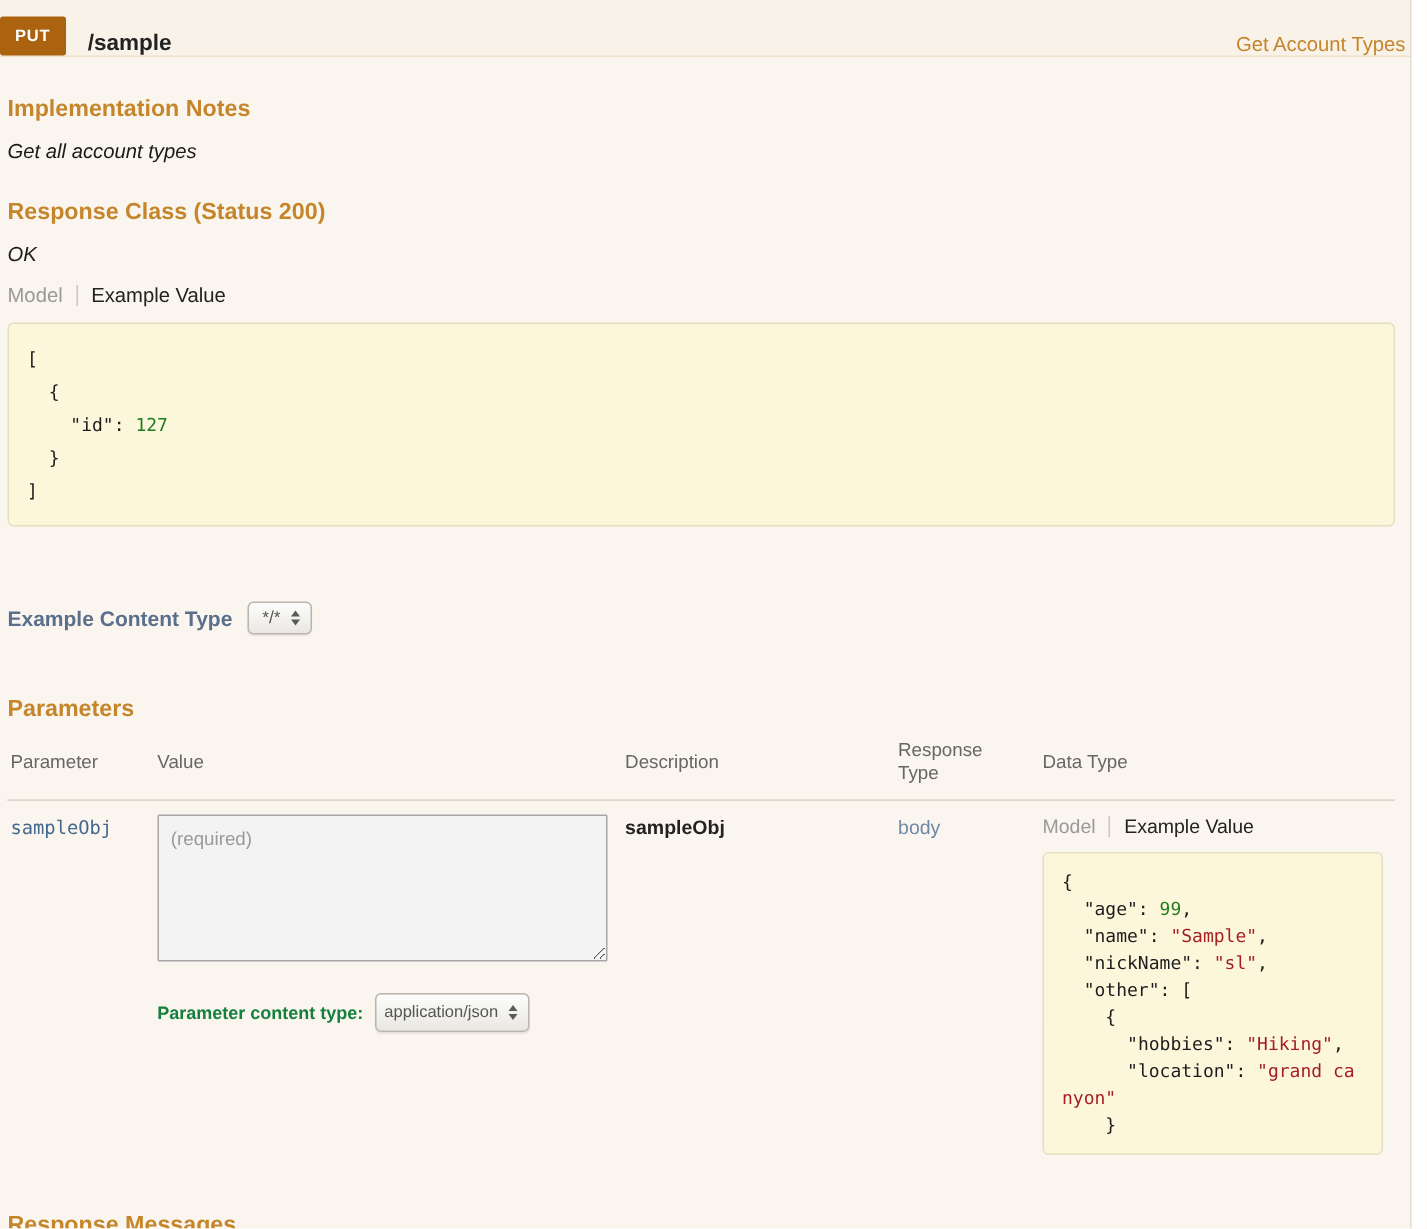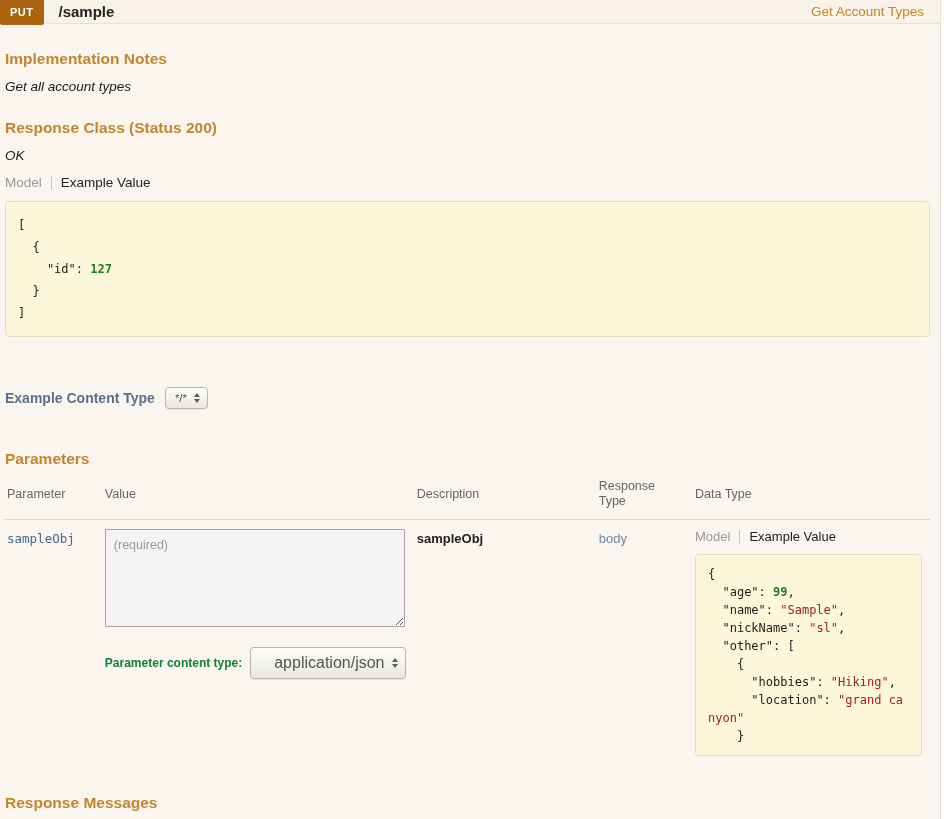"PUT" .op-heading { align-items: center -> flex-end; height: 24px -> 38px; padding: 0 16px 0 0 -> 0 3px 0 0 }
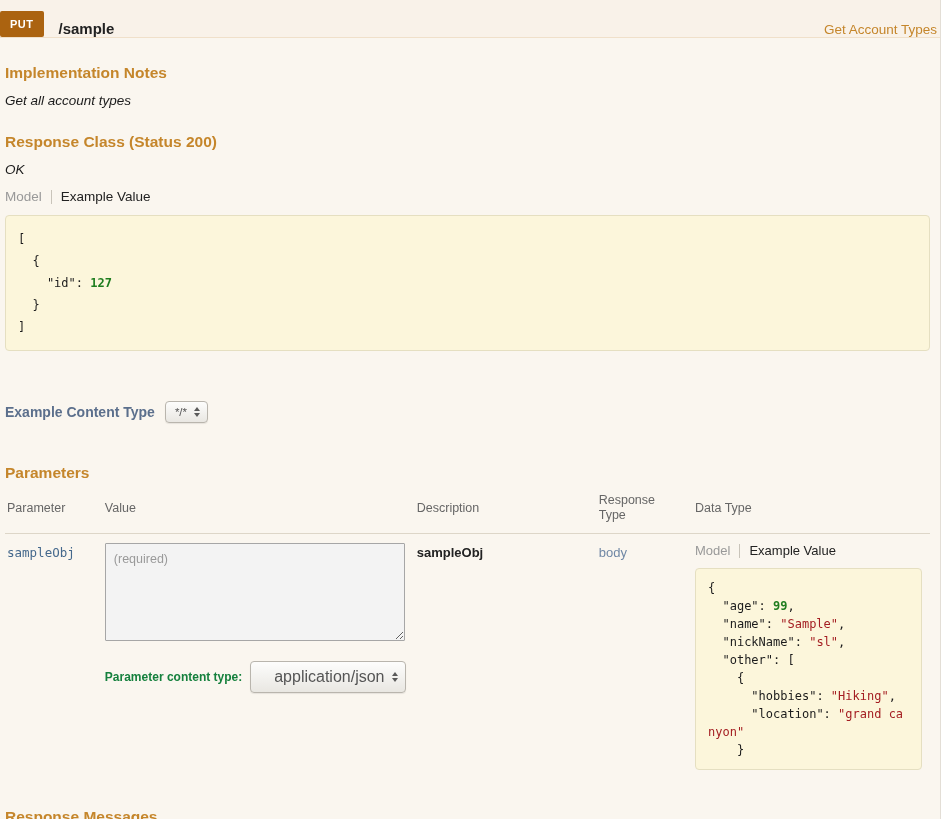"127" .tok-num { font-weight: bold -> none }
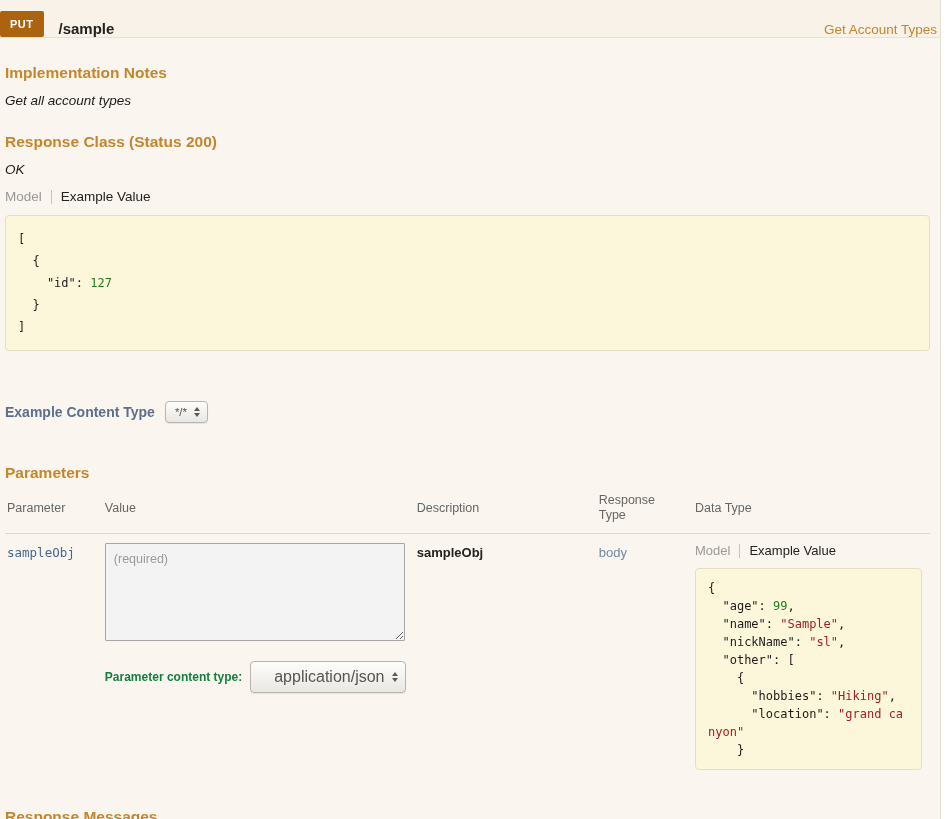"application/json" .select.big { font-size: 16px -> 11px; padding: 6px 7px 6px 23px -> 6px 7px 6px 5px }
